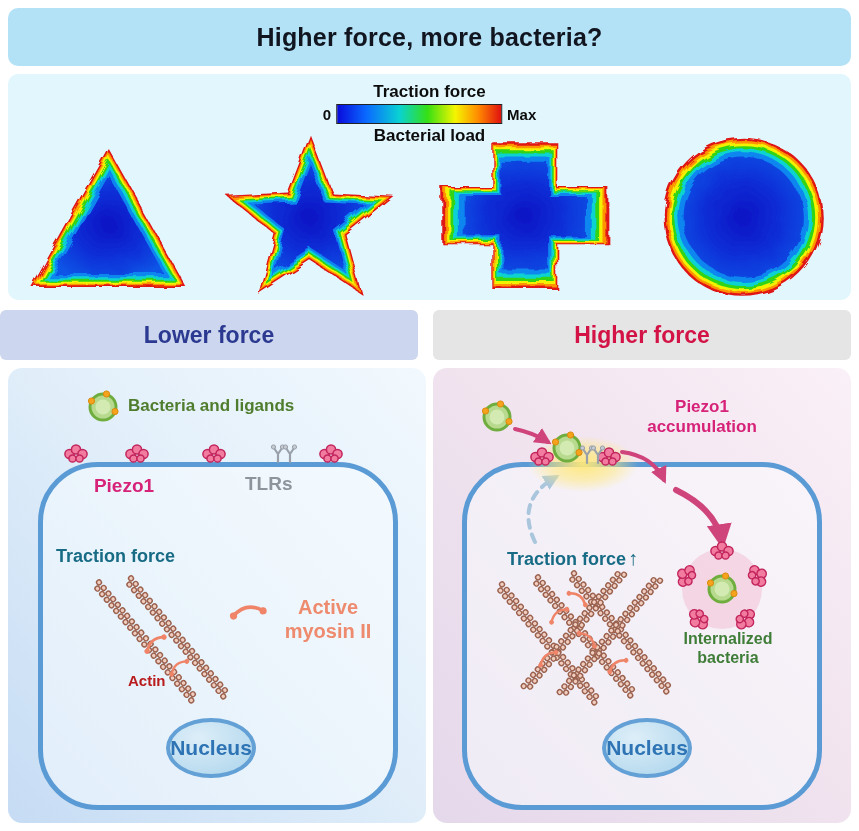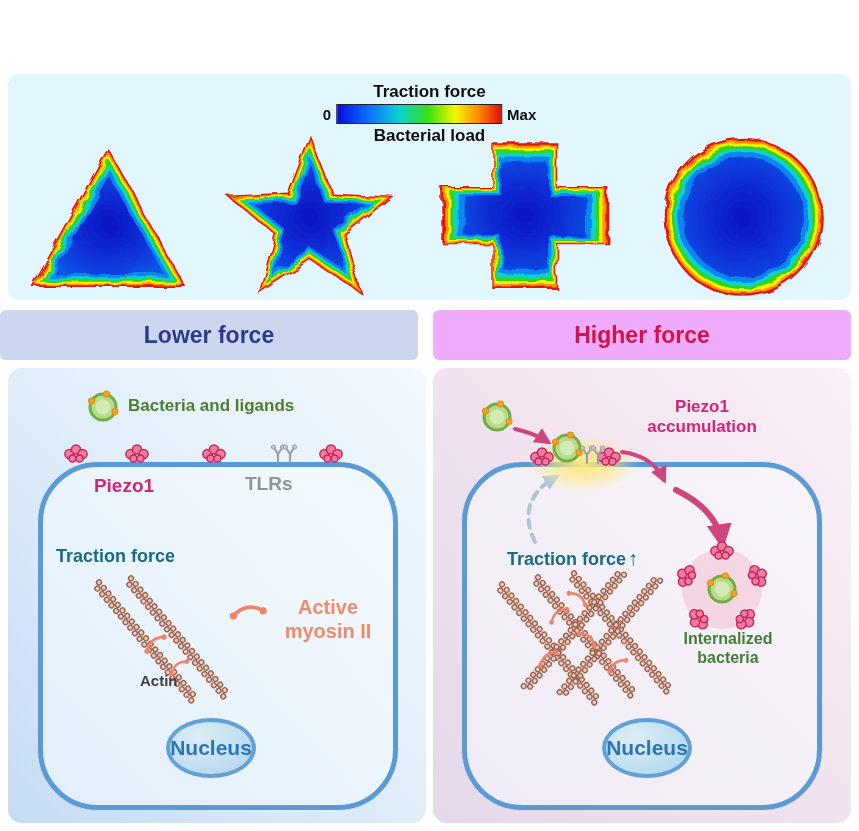"Higher force, more bacteria?" div.banner { html: none -> <div> <div>Higher force, more bacteria?</div> </div> }
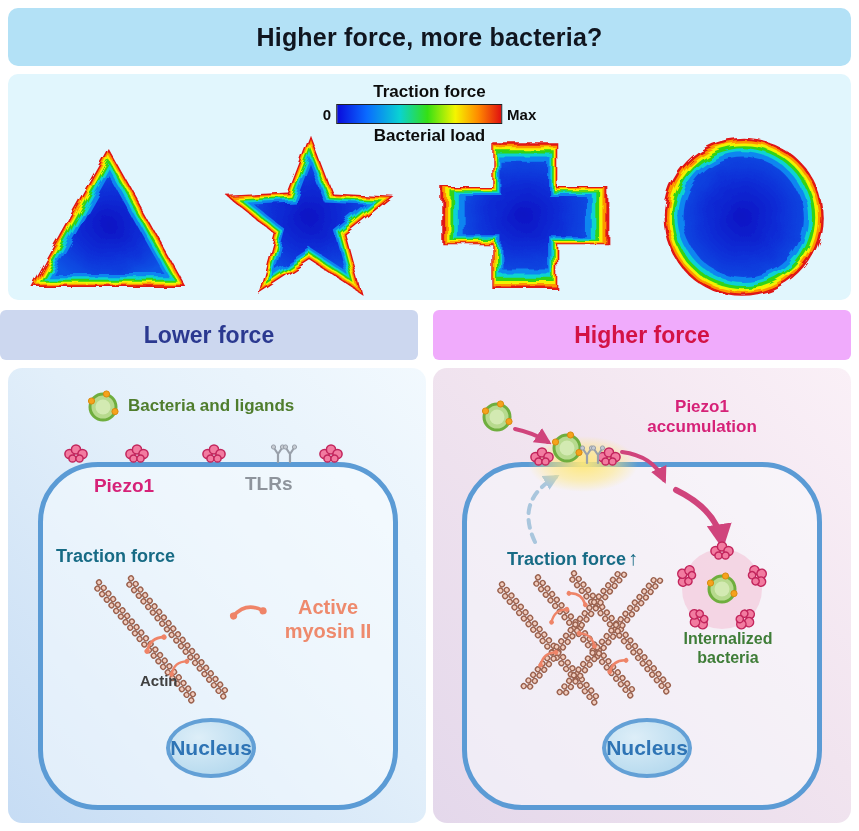"Higher force" .hdr-higher { background: #f0abfc -> #e5e5e5 }
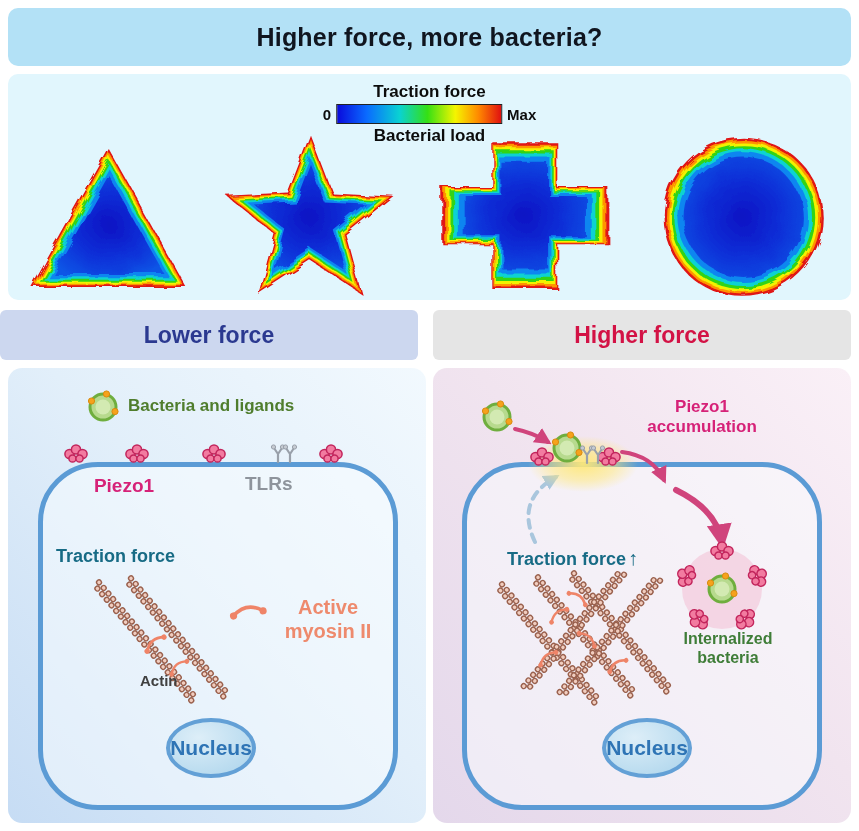"Actin" .lightgray { color: #404040 -> #b91c1c; margin-left: 12px -> none }
